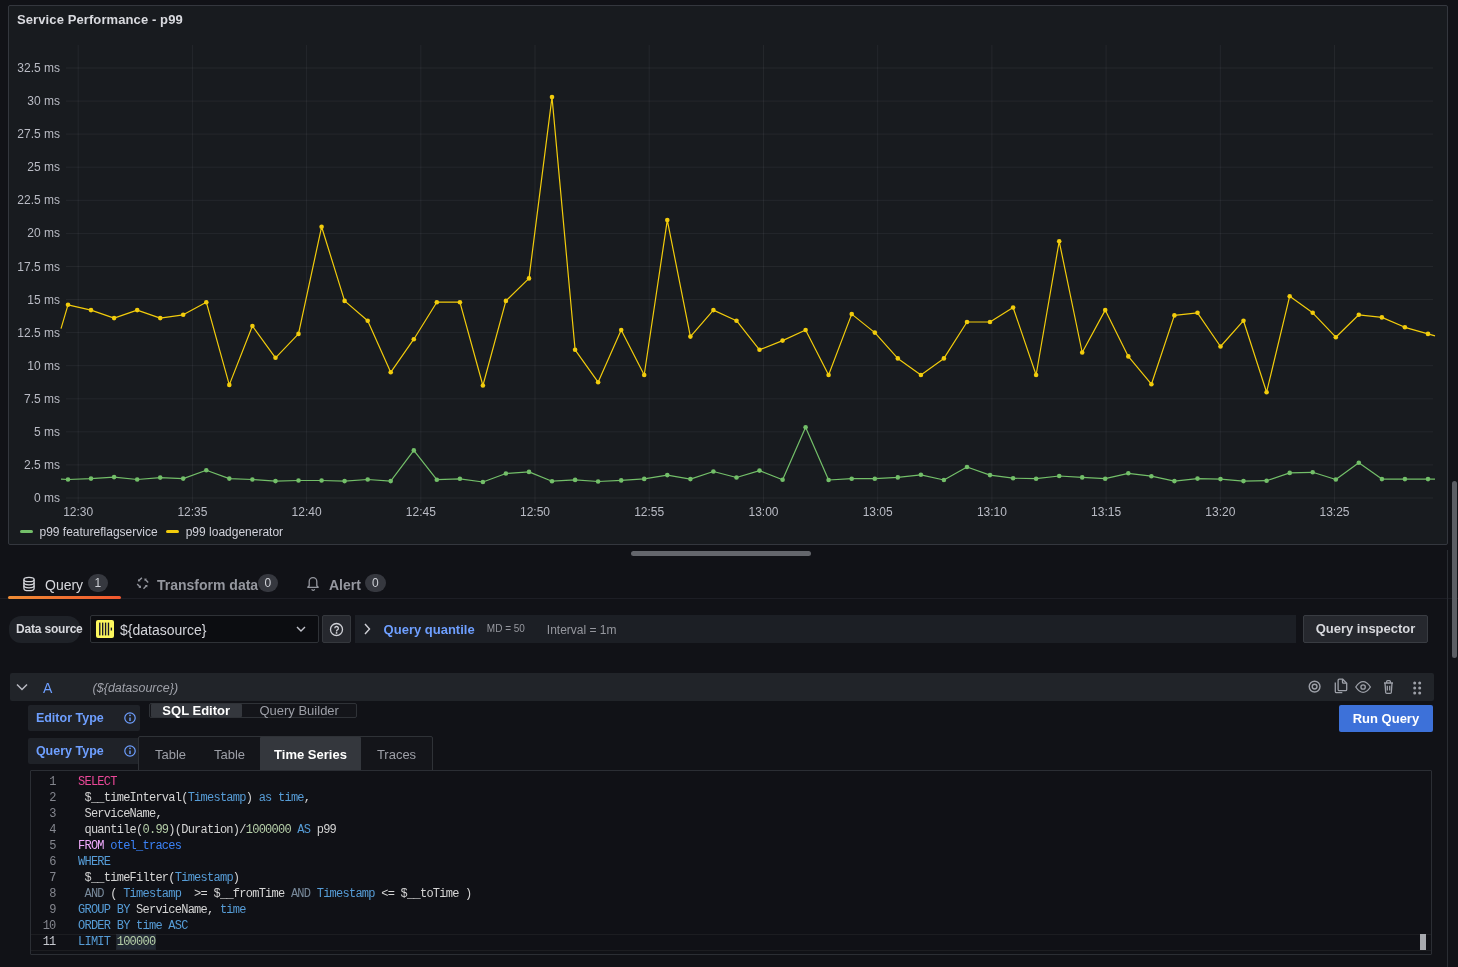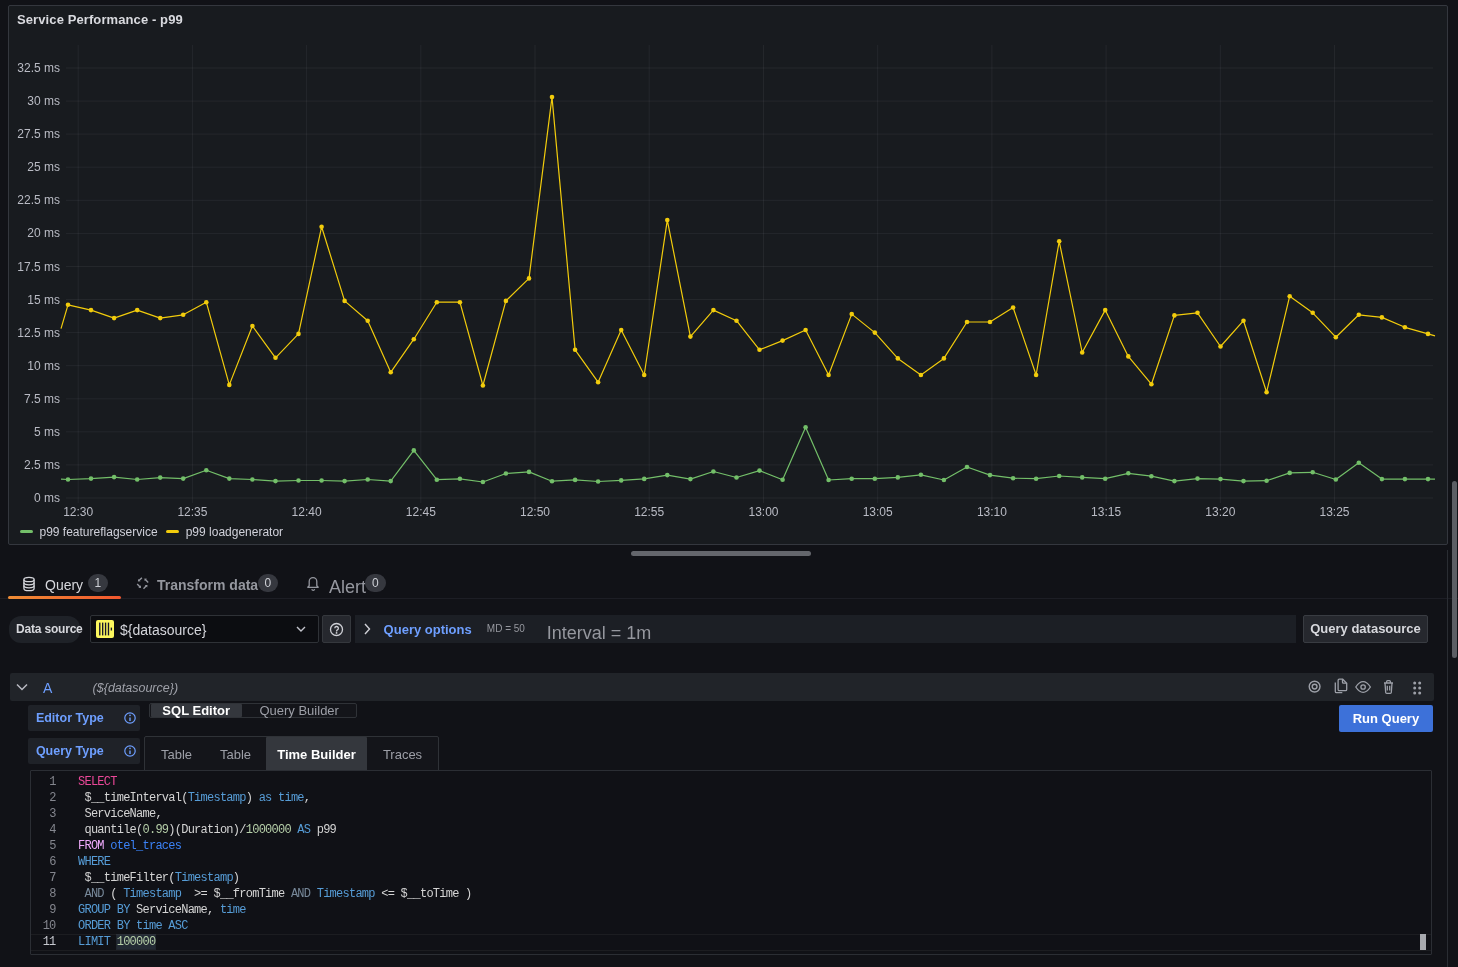"Alert" div.abs { font-size: 18px -> 14px; font-weight: 400 -> 700 }
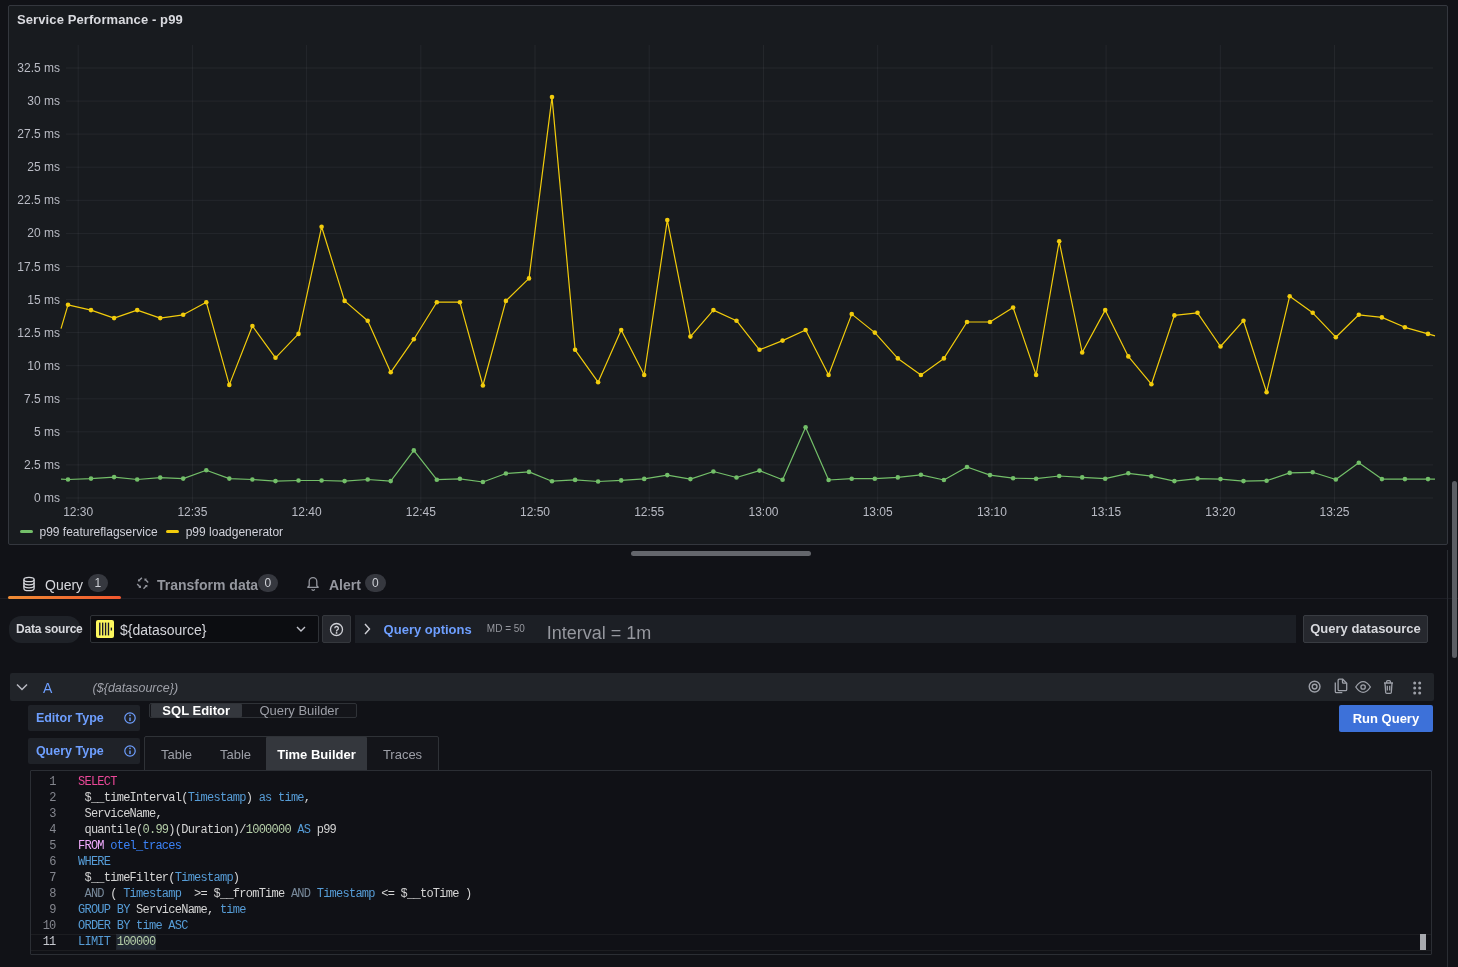"Query options" div.abs { text: options -> quantile }
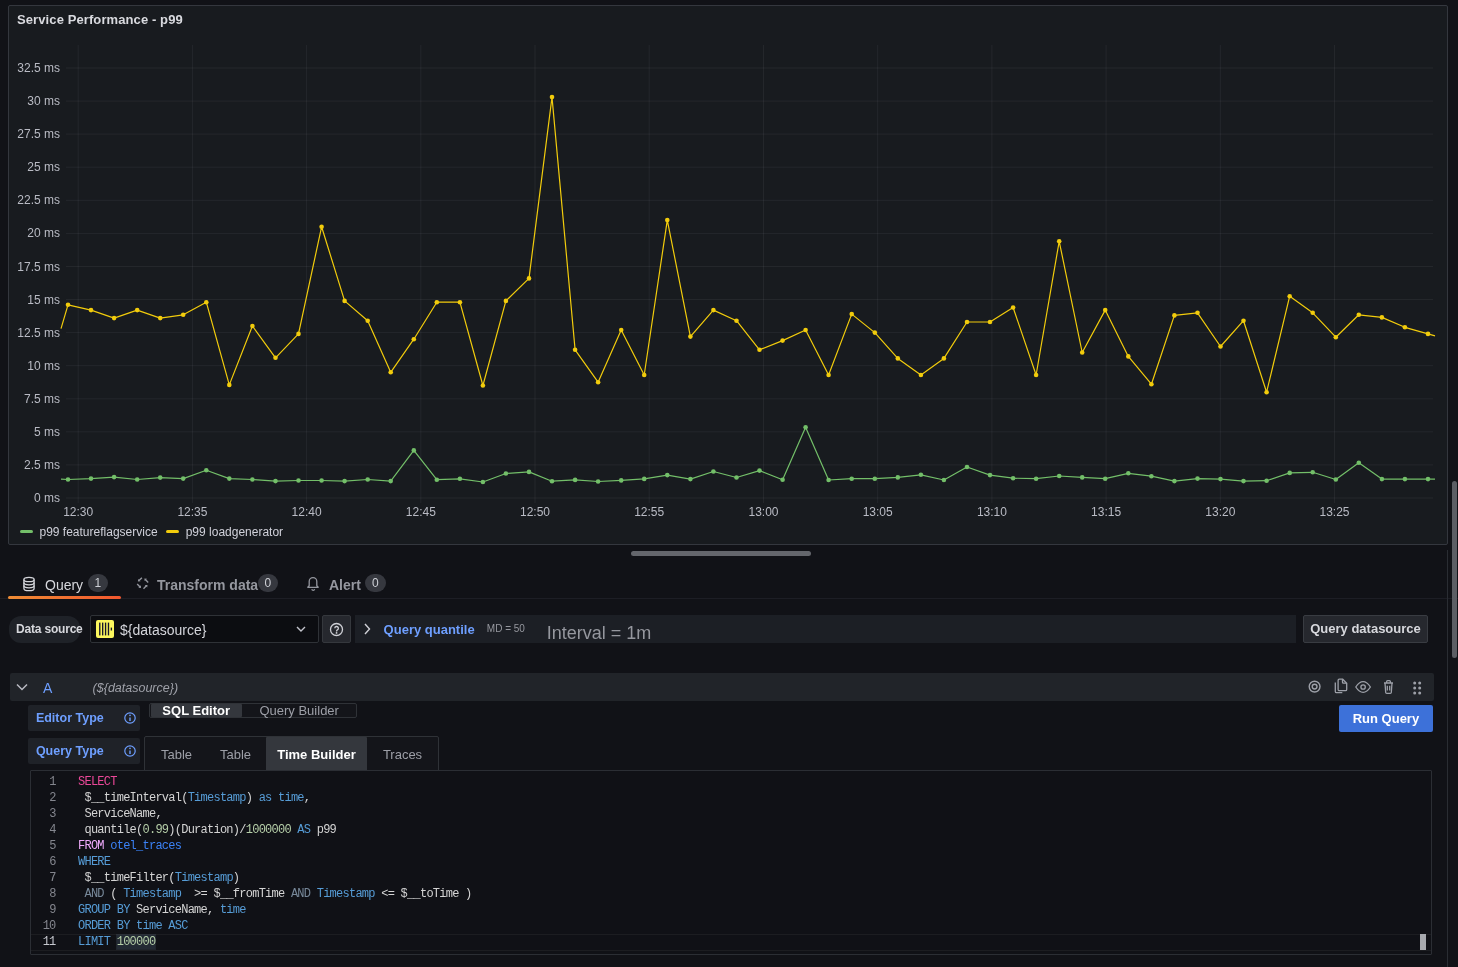"Interval = 1m" div.abs { font-size: 18px -> 12px }
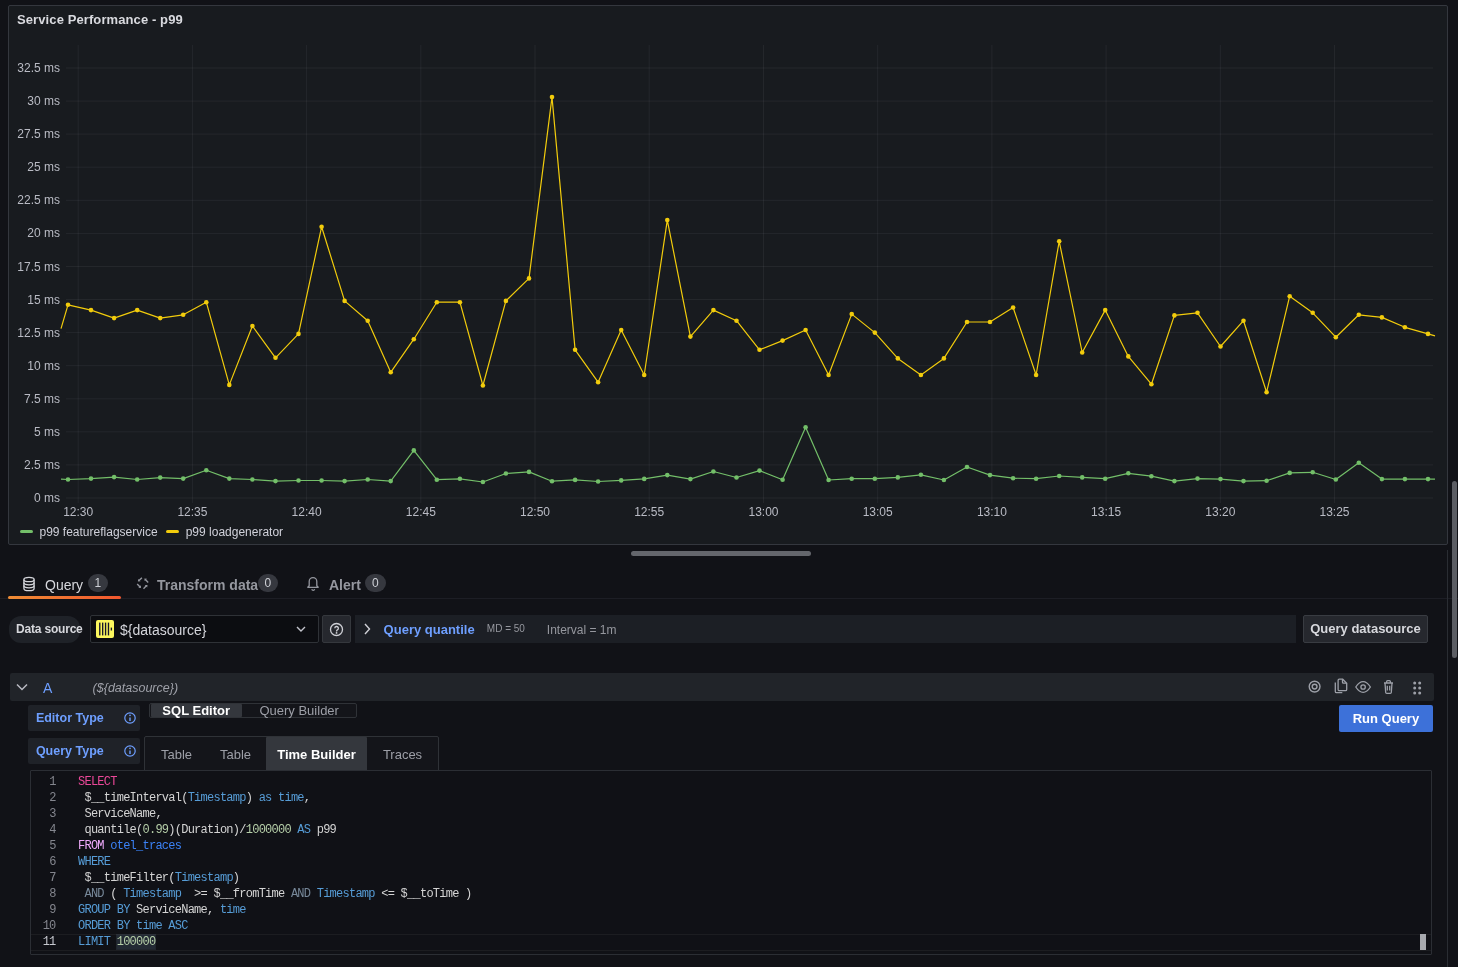"Query datasource" div.abs { text: datasource -> inspector }
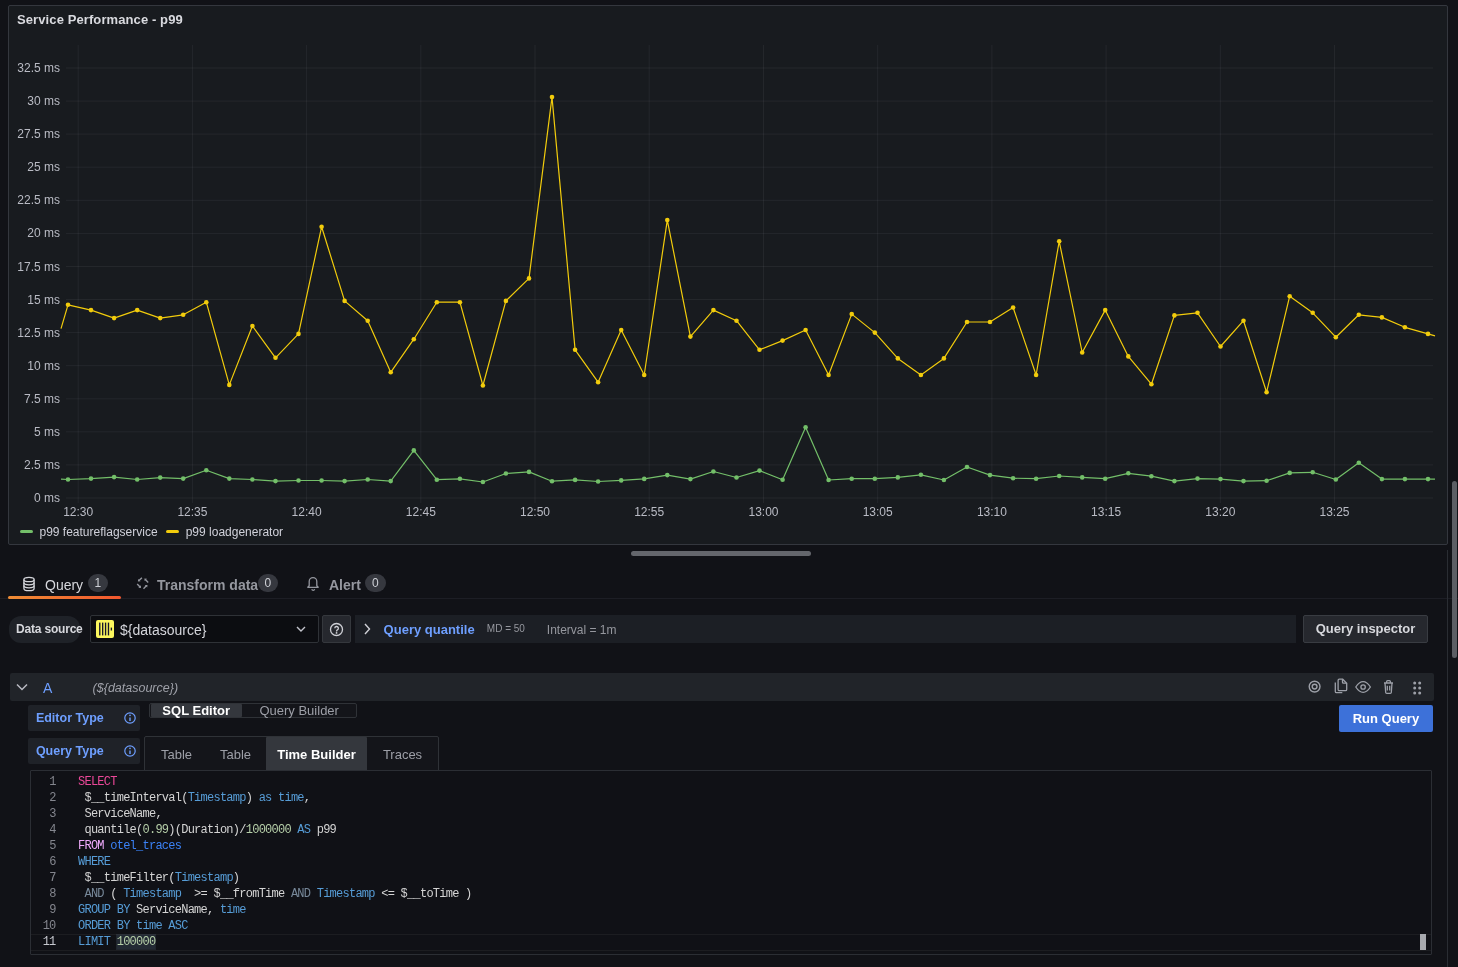"Table" div.seg { left: 144px -> 138px }
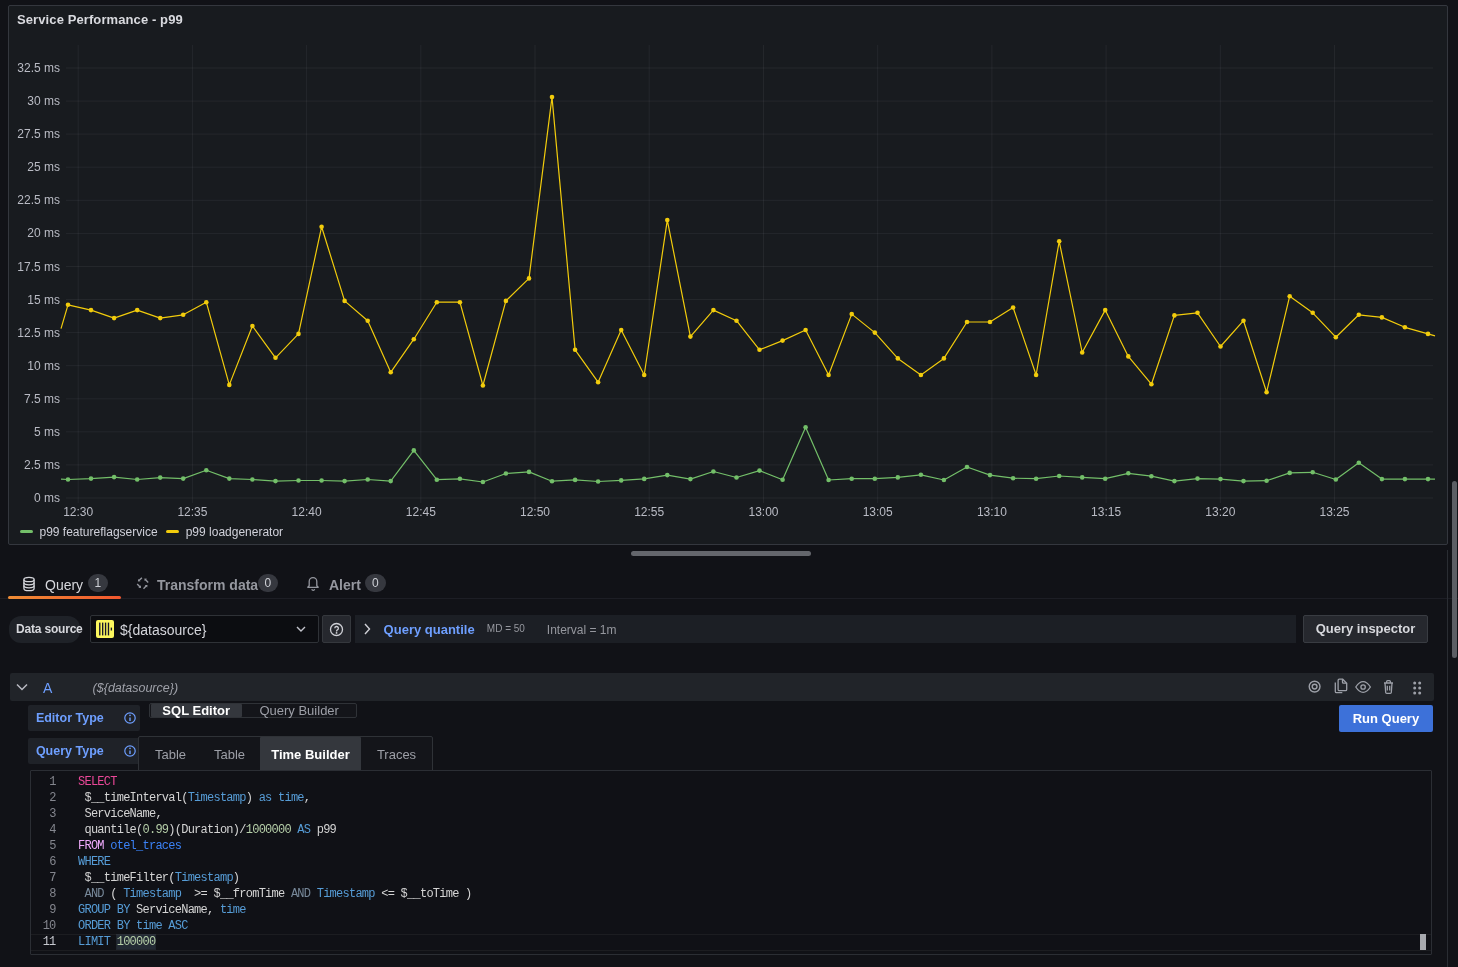"Time Builder" div.segitem { text: Builder -> Series }
